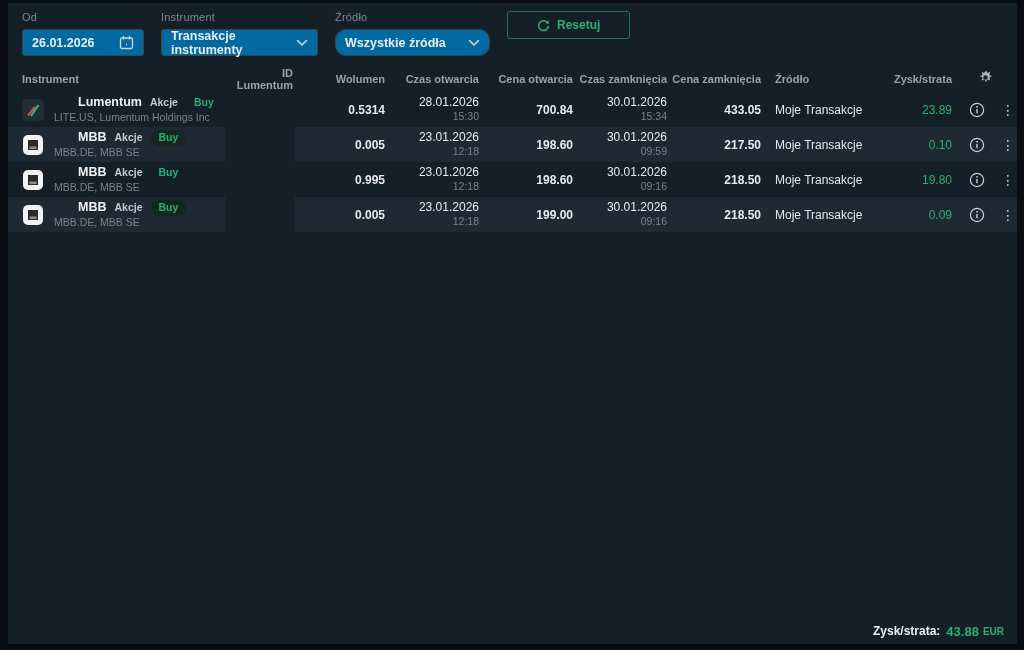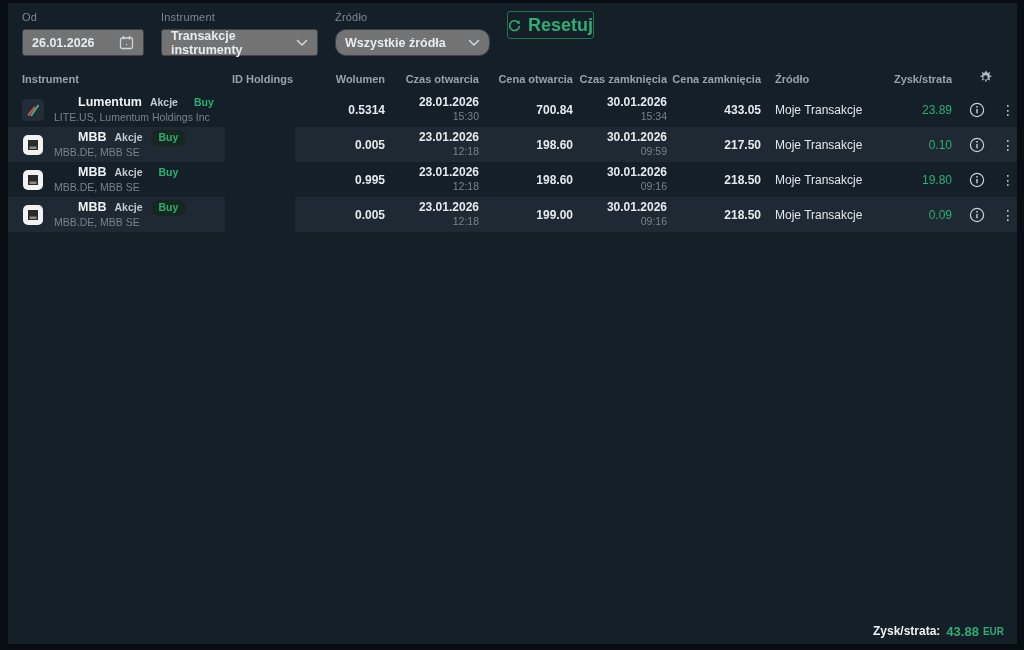"Resetuj" .reset-btn { font-size: 18px -> 12px; padding: 0 0 -> 0 29px }
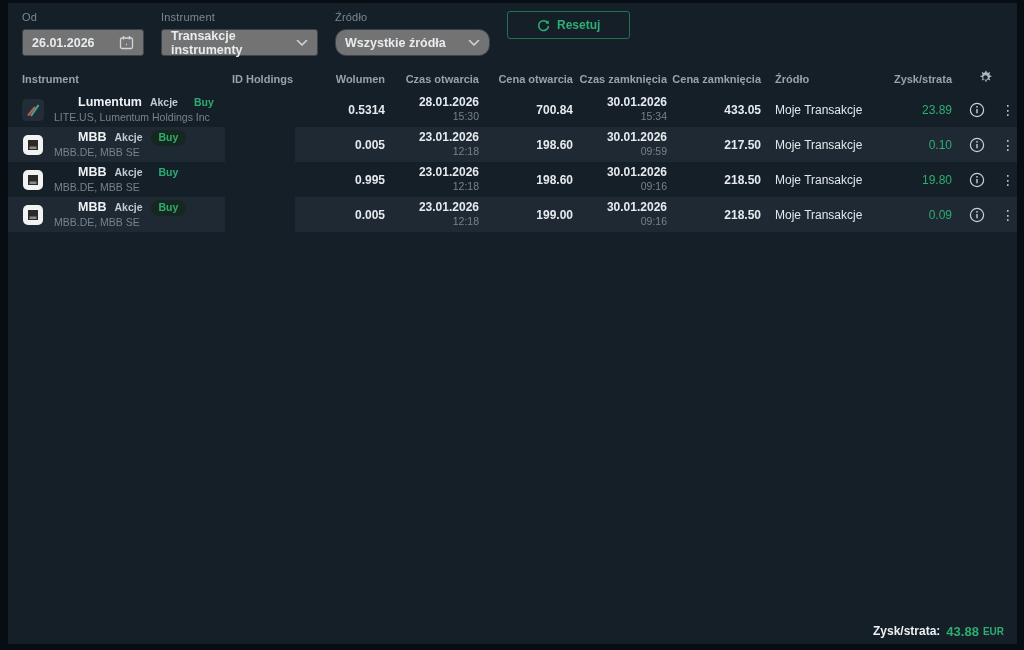"26.01.2026" .input-box { background: #737373 -> #0369a1 }
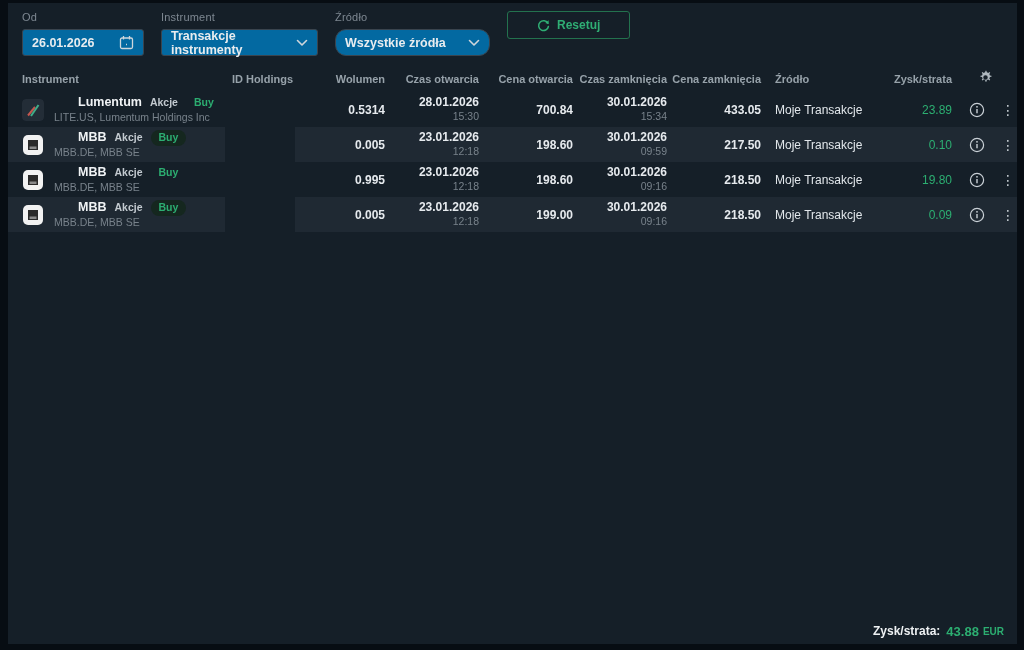"ID Holdings" div.th { text: Holdings -> Lumentum }
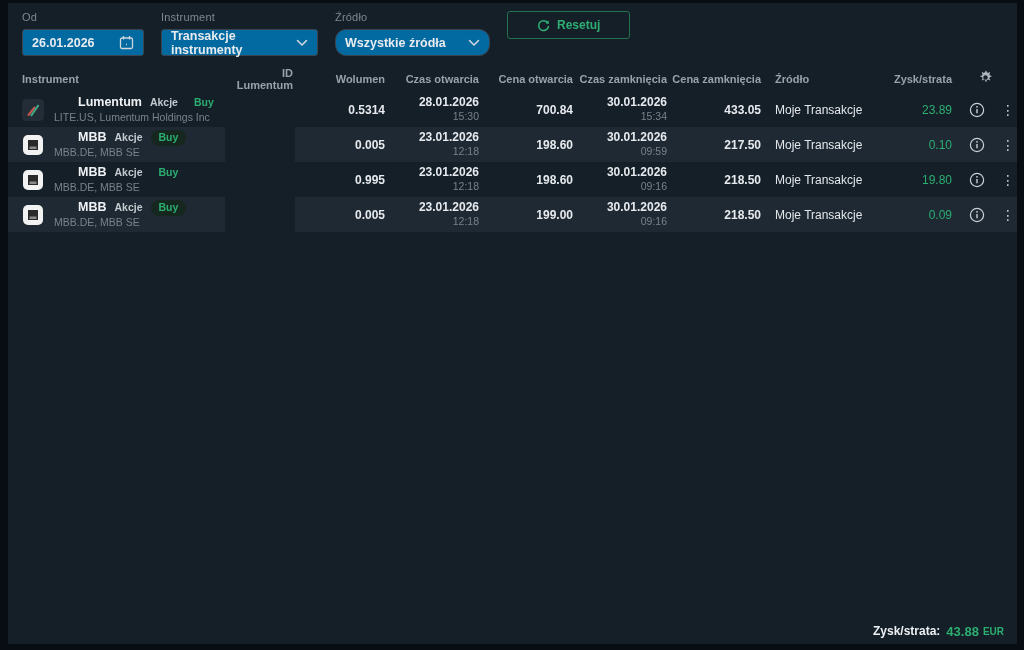"28.01.2026" .cell-date .d { font-weight: bold -> normal }
